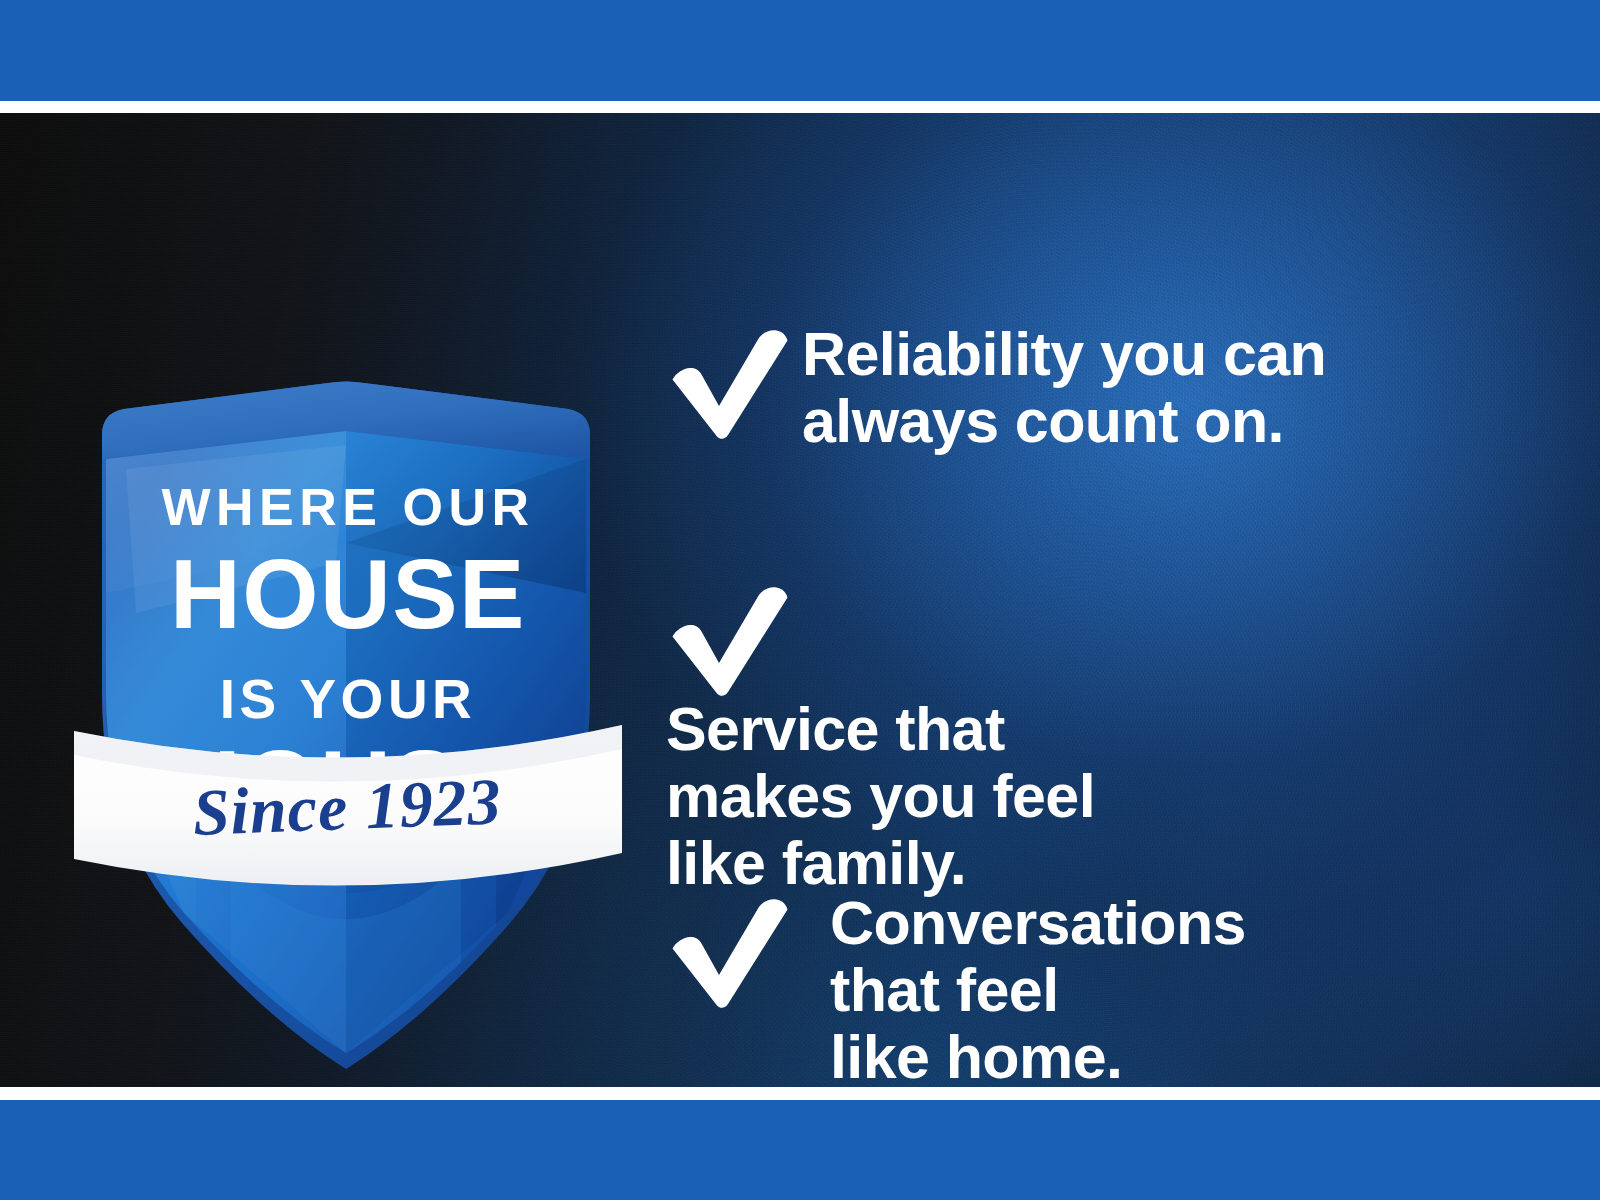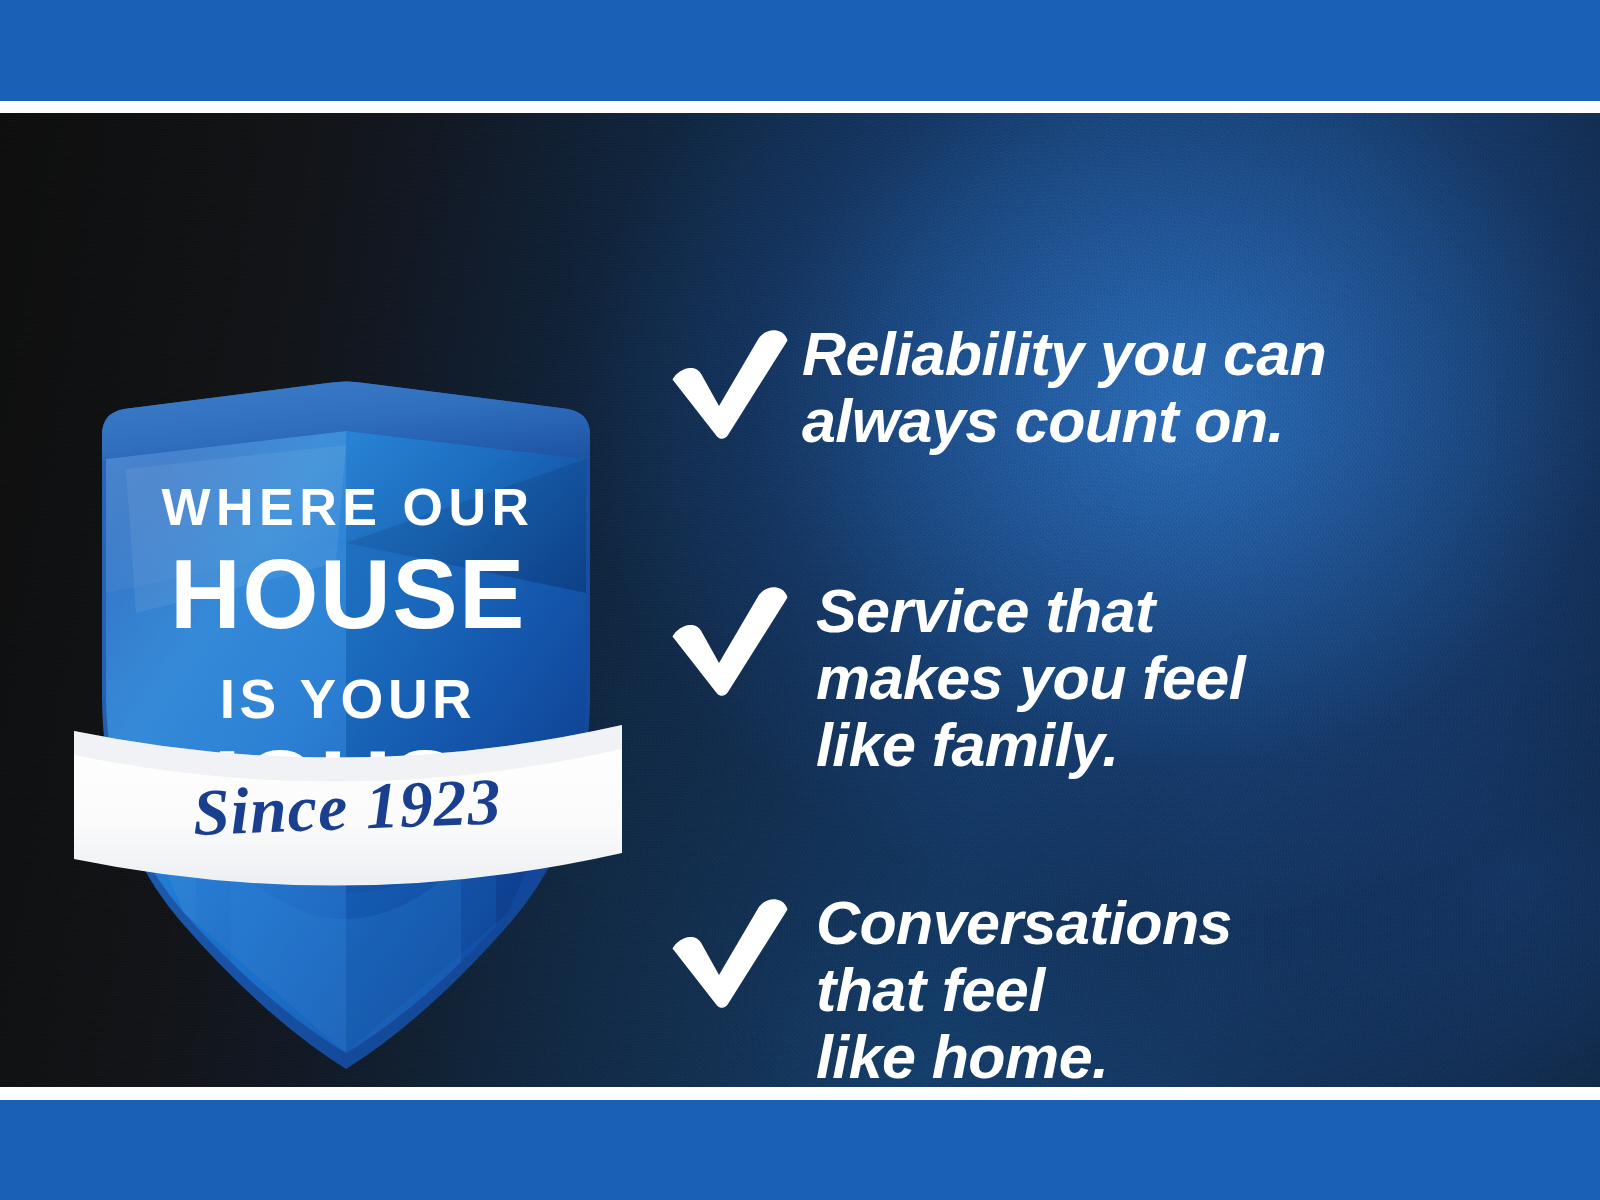"Reliability you can" .bullets { font-style: italic -> none }
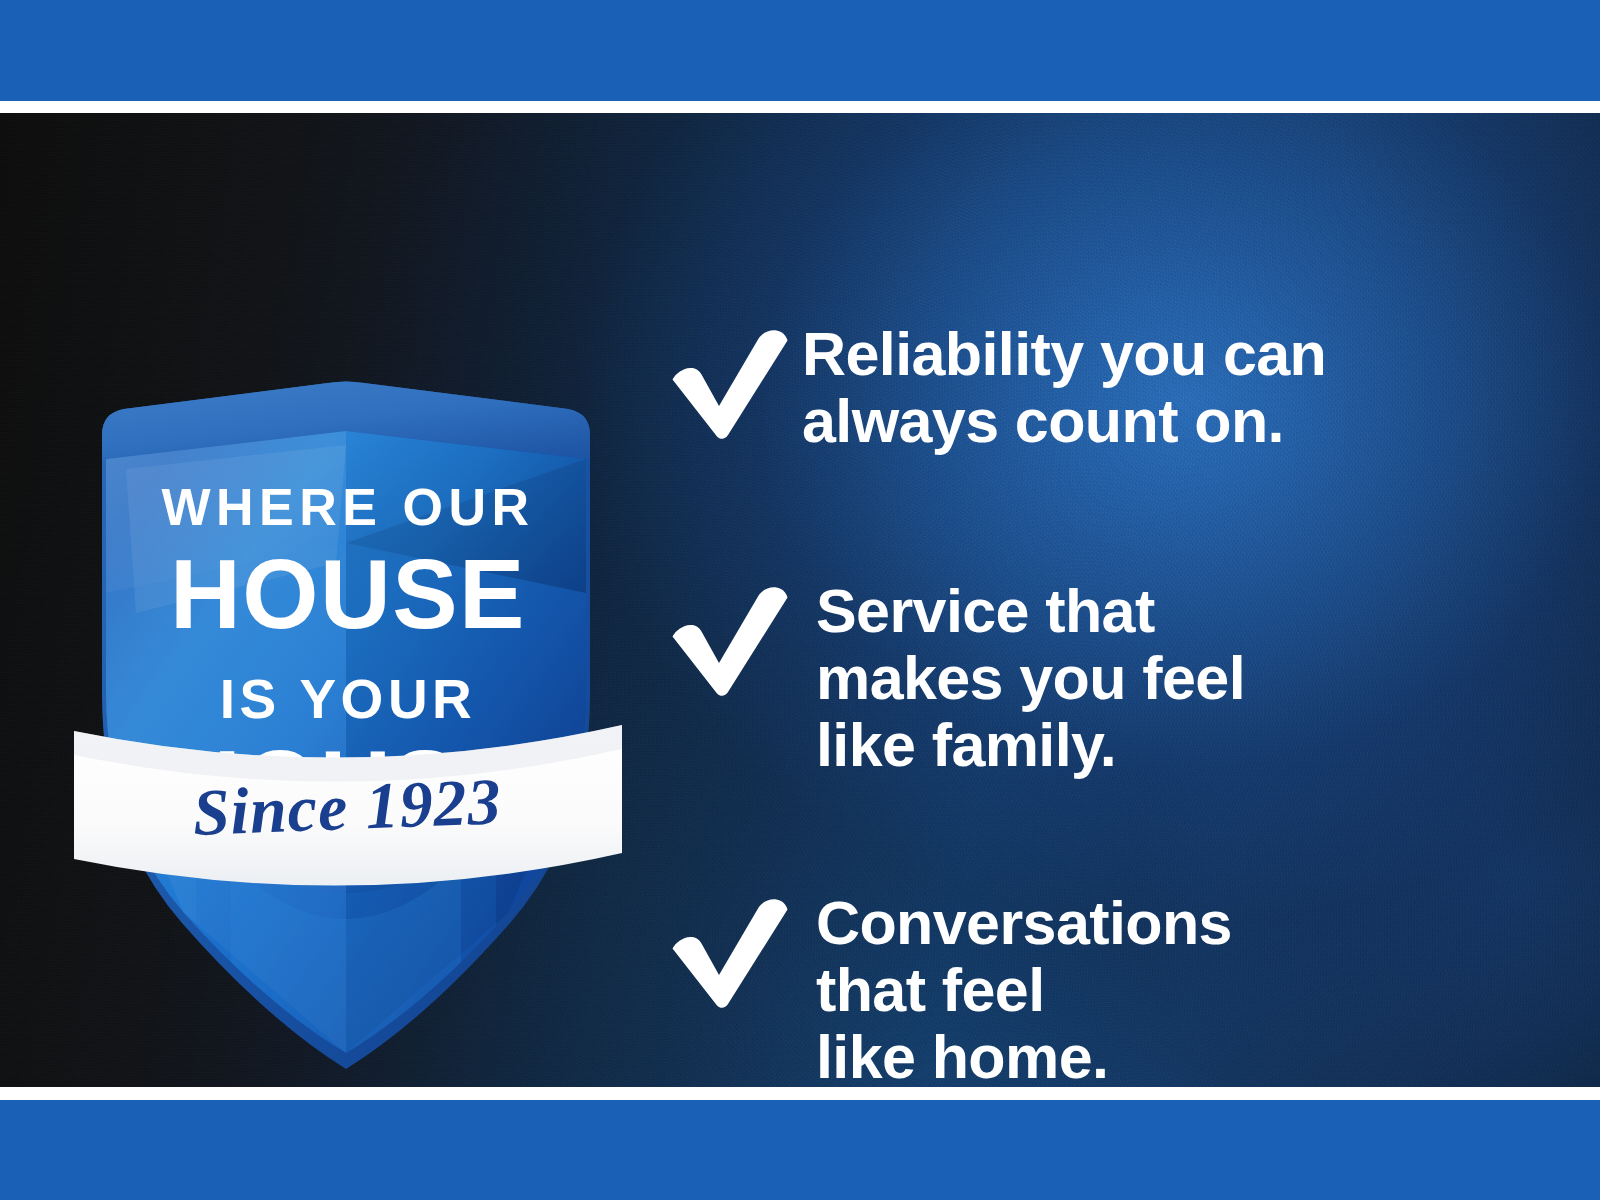"Service that" .bullet-2 { flex-direction: none -> column }
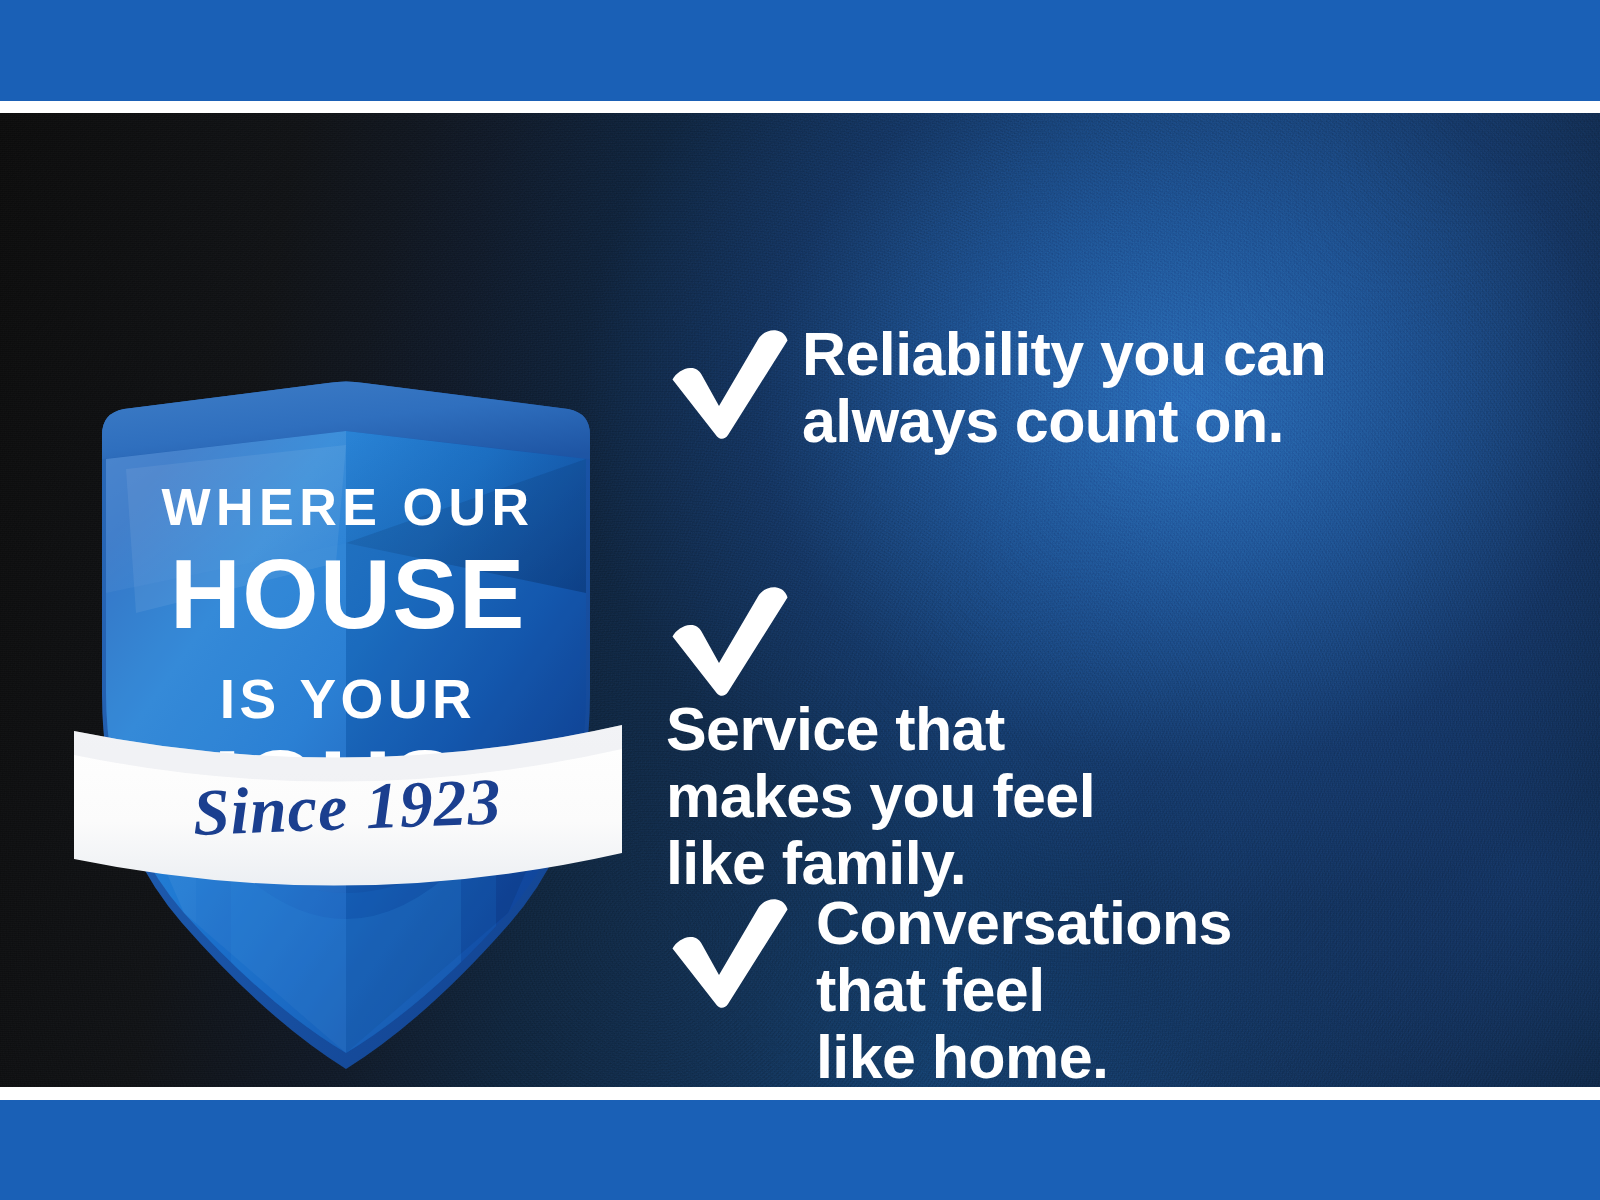"Conversations" .bullet-3 .btext { margin-left: 0px -> 14px }
